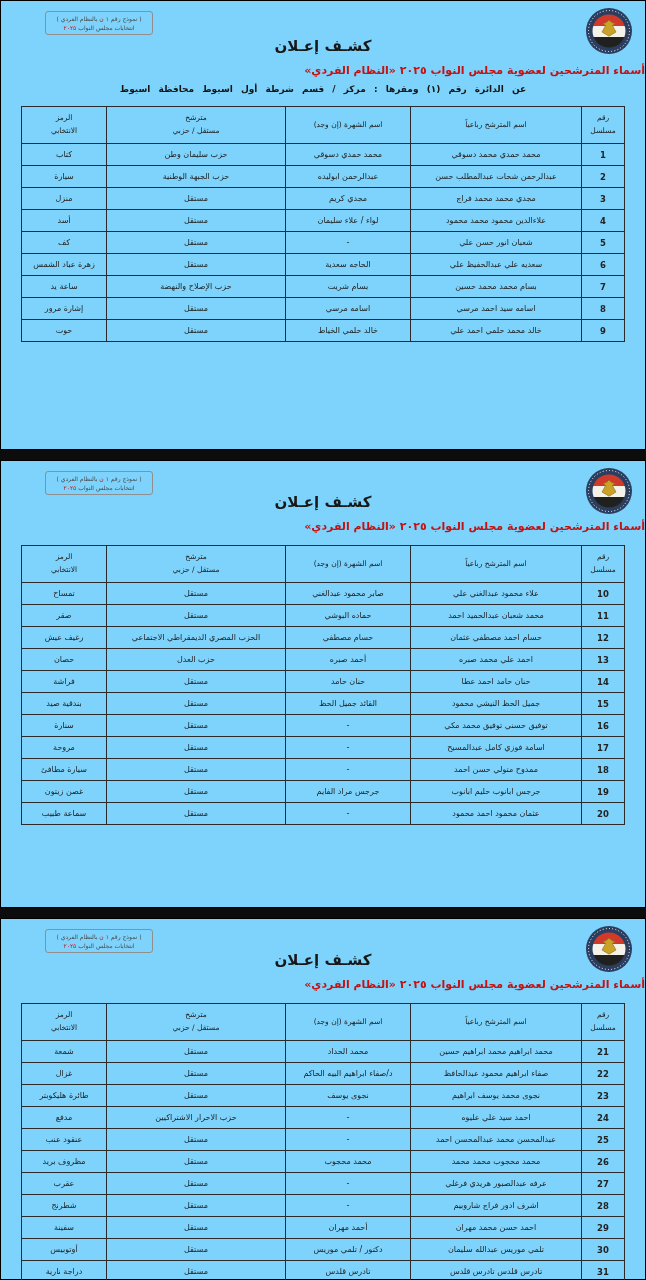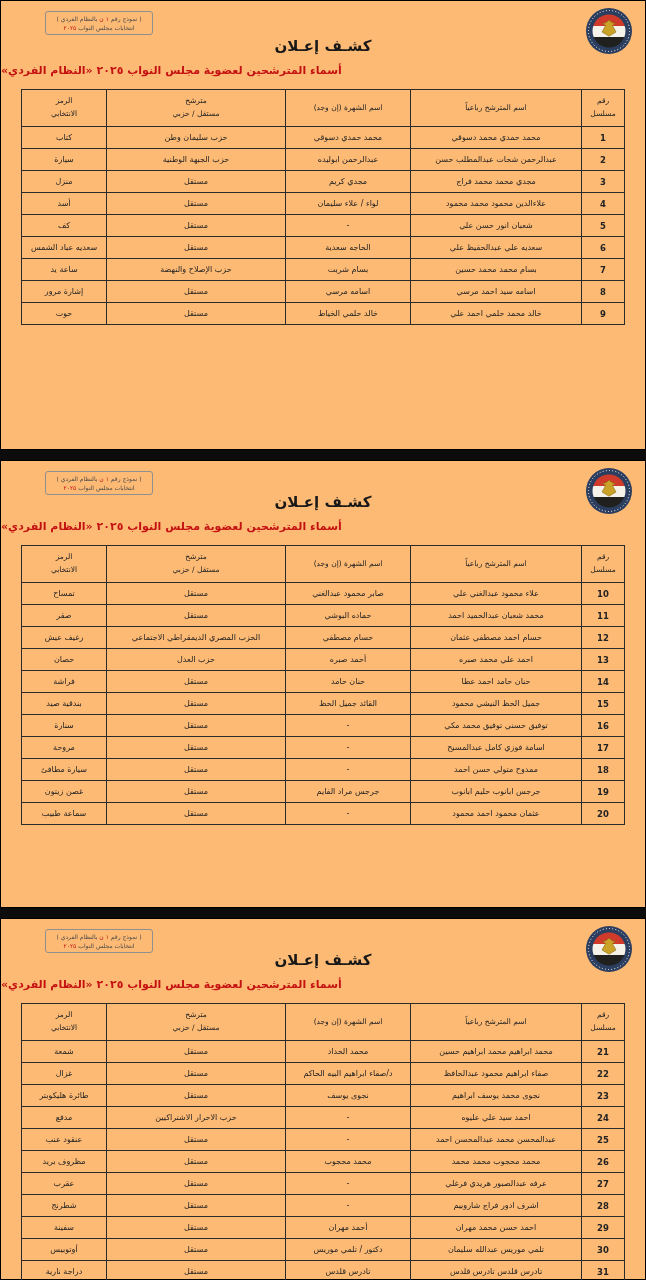"كشـف إعـلان" .page { background: #fdba74 -> #7dd3fc }
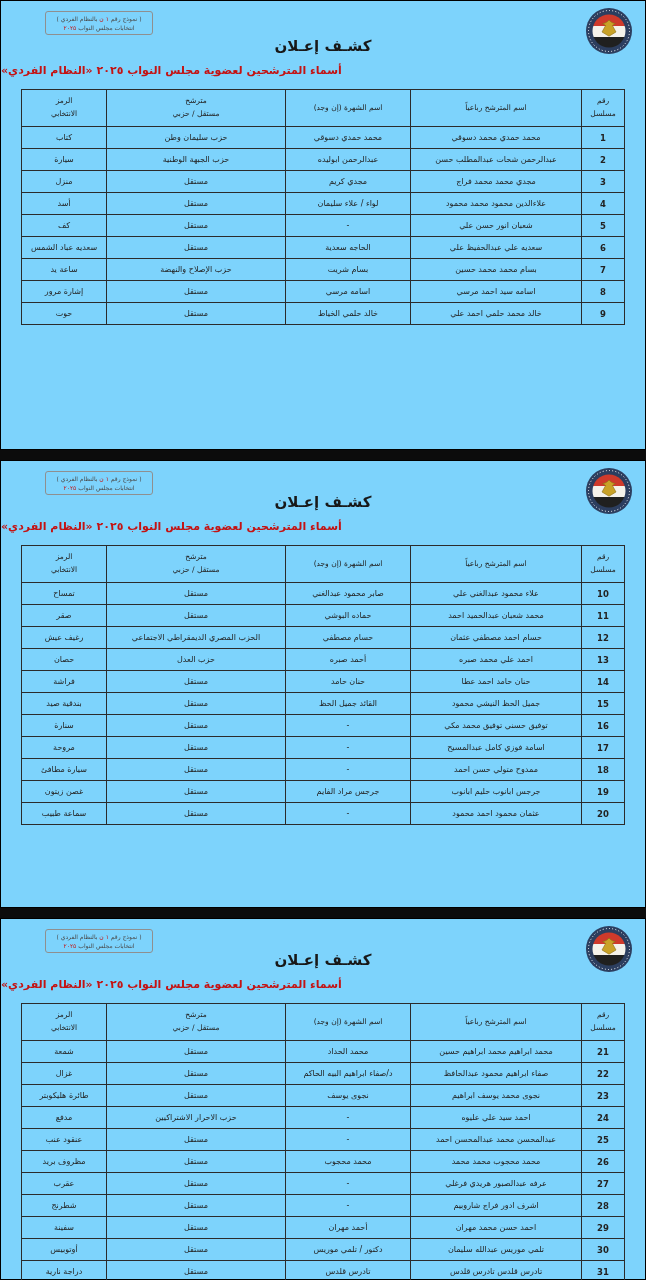"أسماء المترشحين لعضوية مجلس النواب" .subtitle { text-align: left -> right }
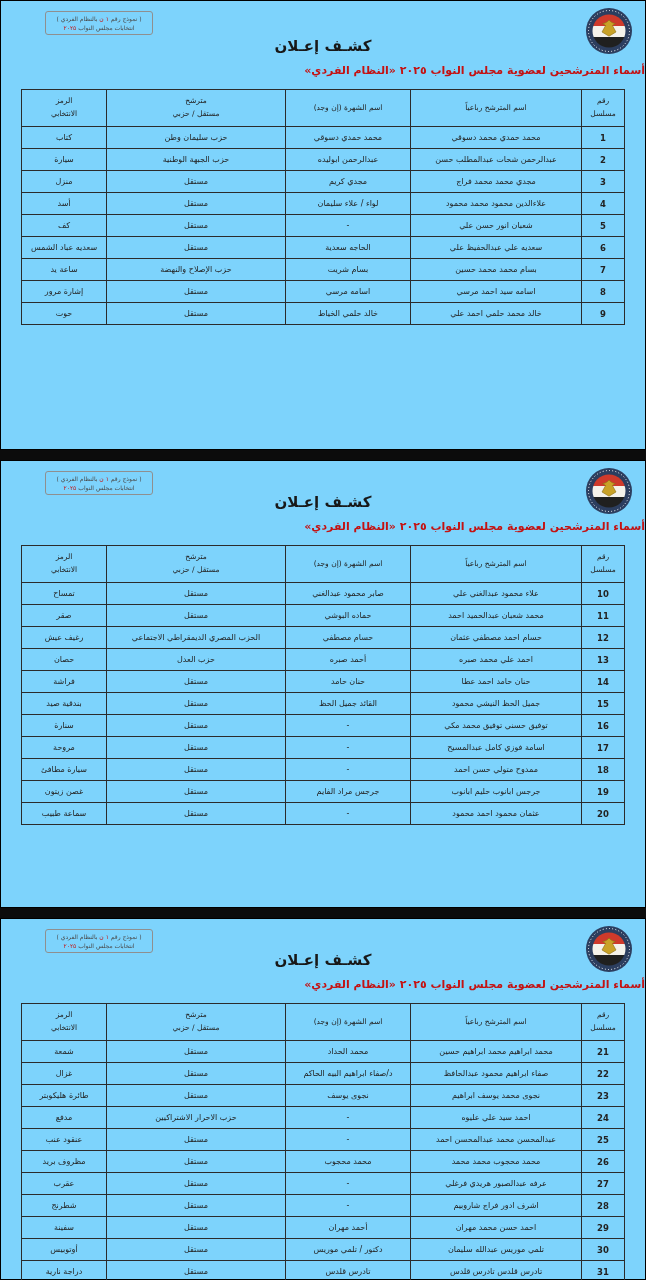"عن الدائرة رقم (١) ومقرها" div.district { html: none -> <div>عن الدائرة رقم (١) ومقرها : مركز / قسم شرطة أول اسيوط محافظة اسيوط</div> }
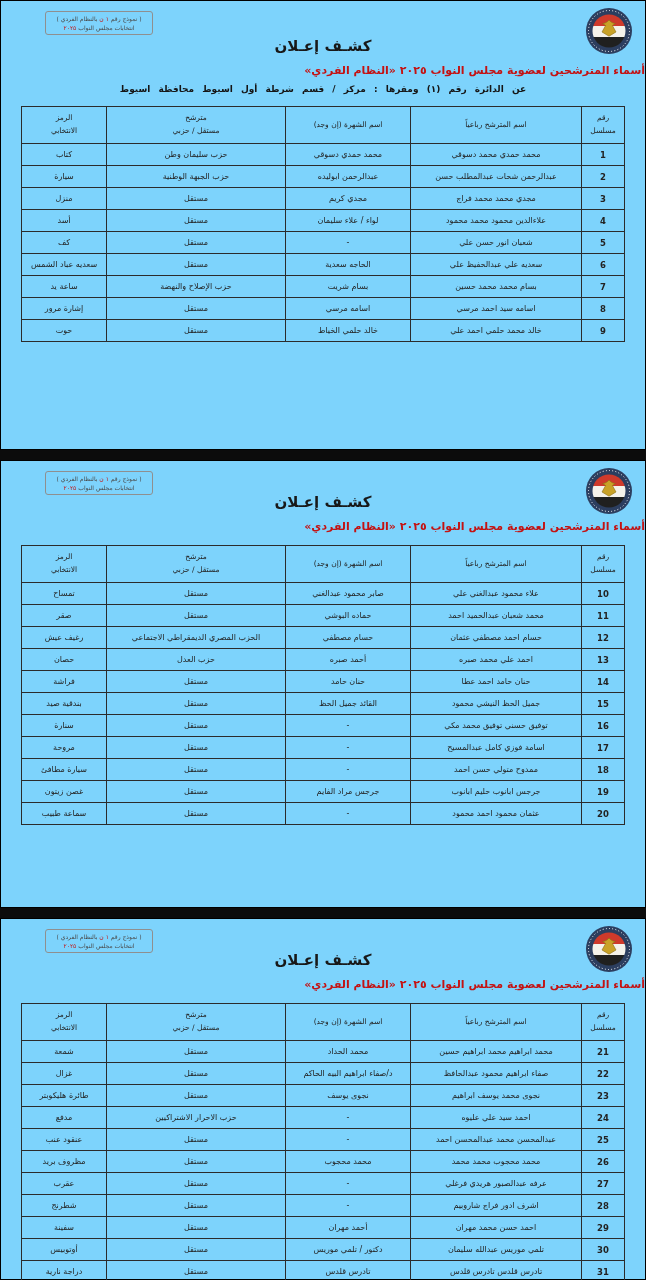"سعديه عباد الشمس" td.c-symbol { text: سعديه -> زهرة }
